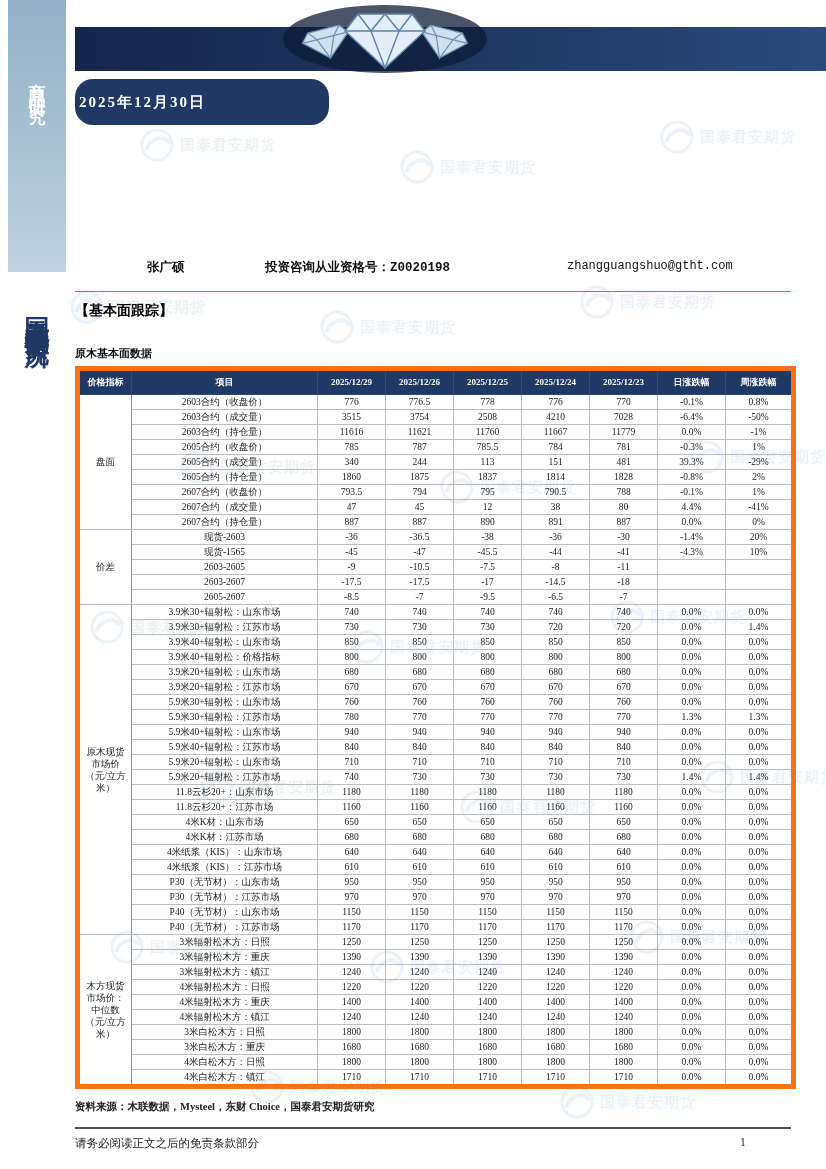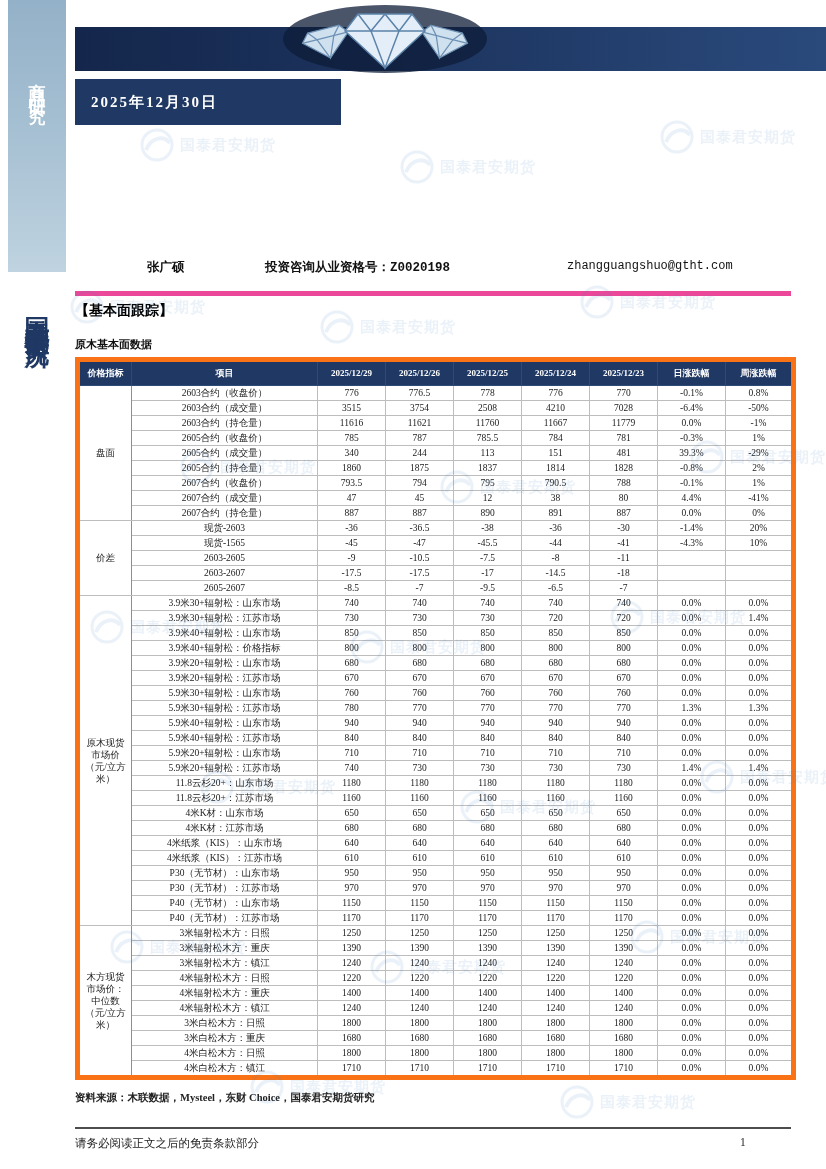"2025年12月30日" .date-box { border-radius: none -> 18px; padding-left: 16px -> 4px }
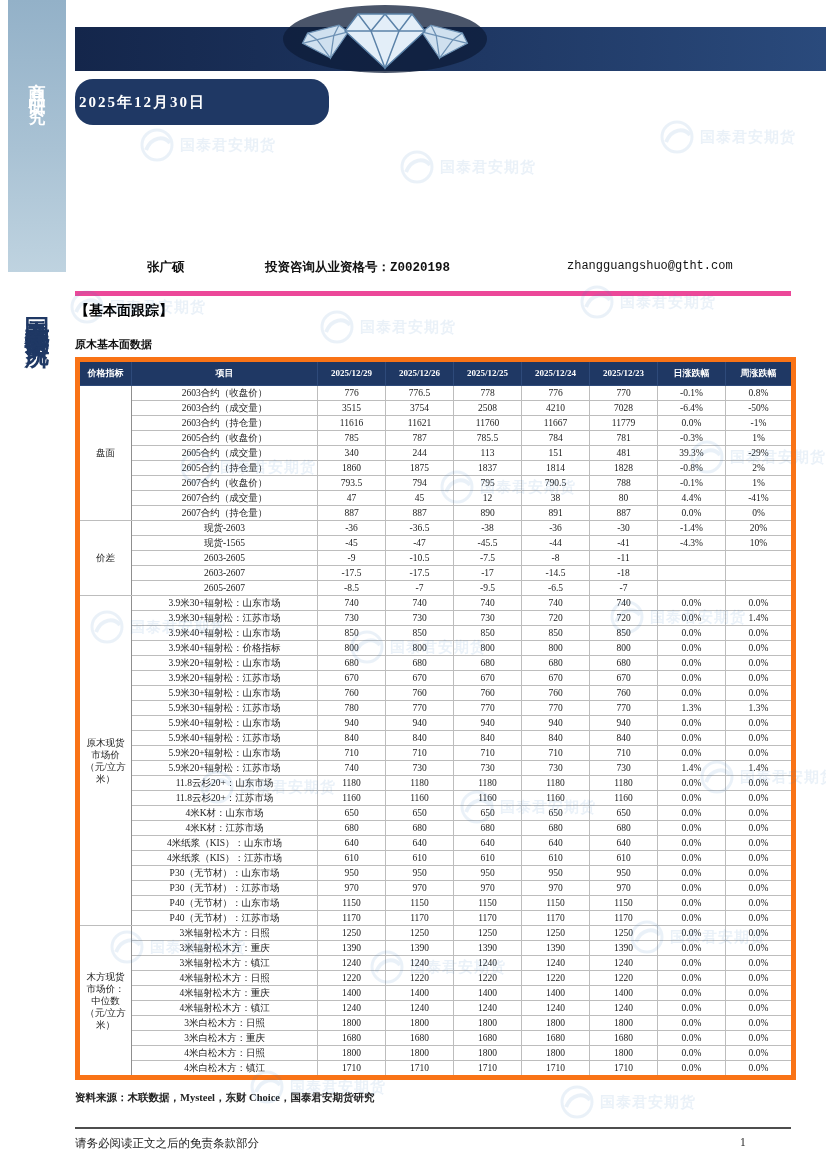"张广硕" .author-row { border-bottom: 5px solid #ec4899 -> 1px solid #ec4899 }
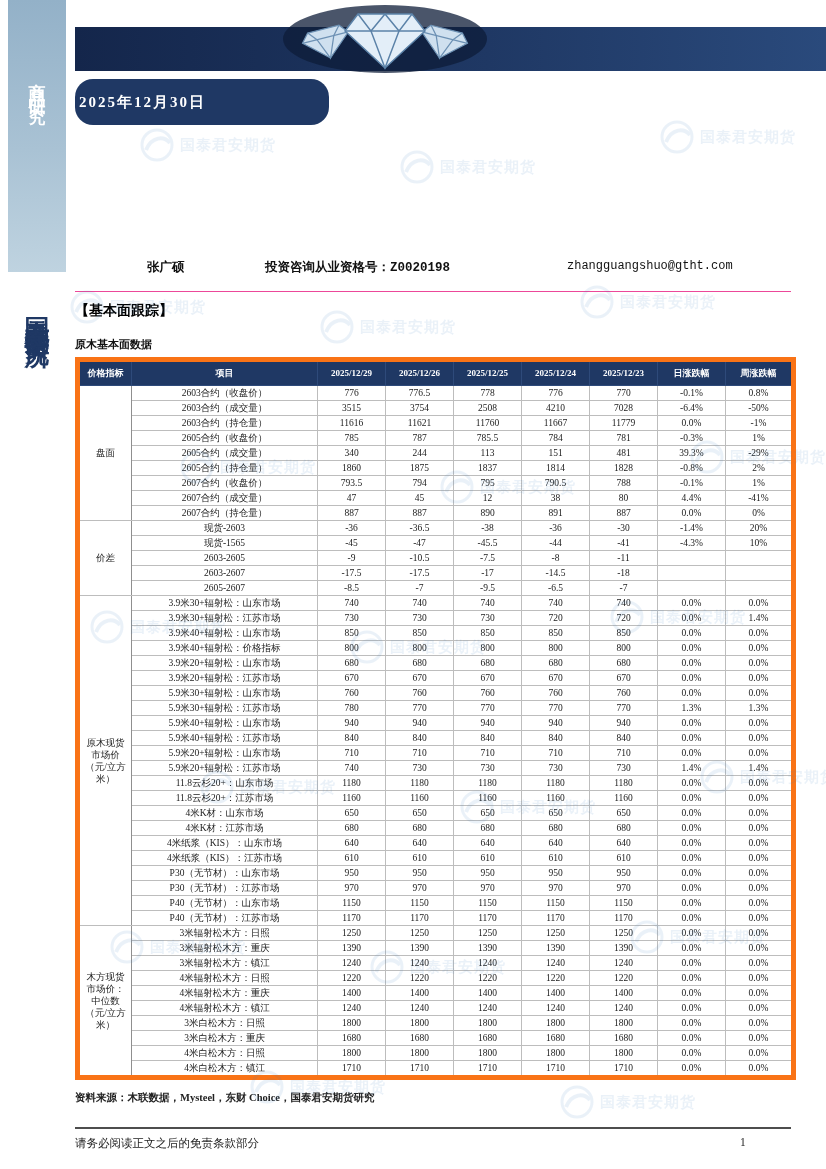"原木基本面数据" .table-title { margin-top: 17px -> 26px }
